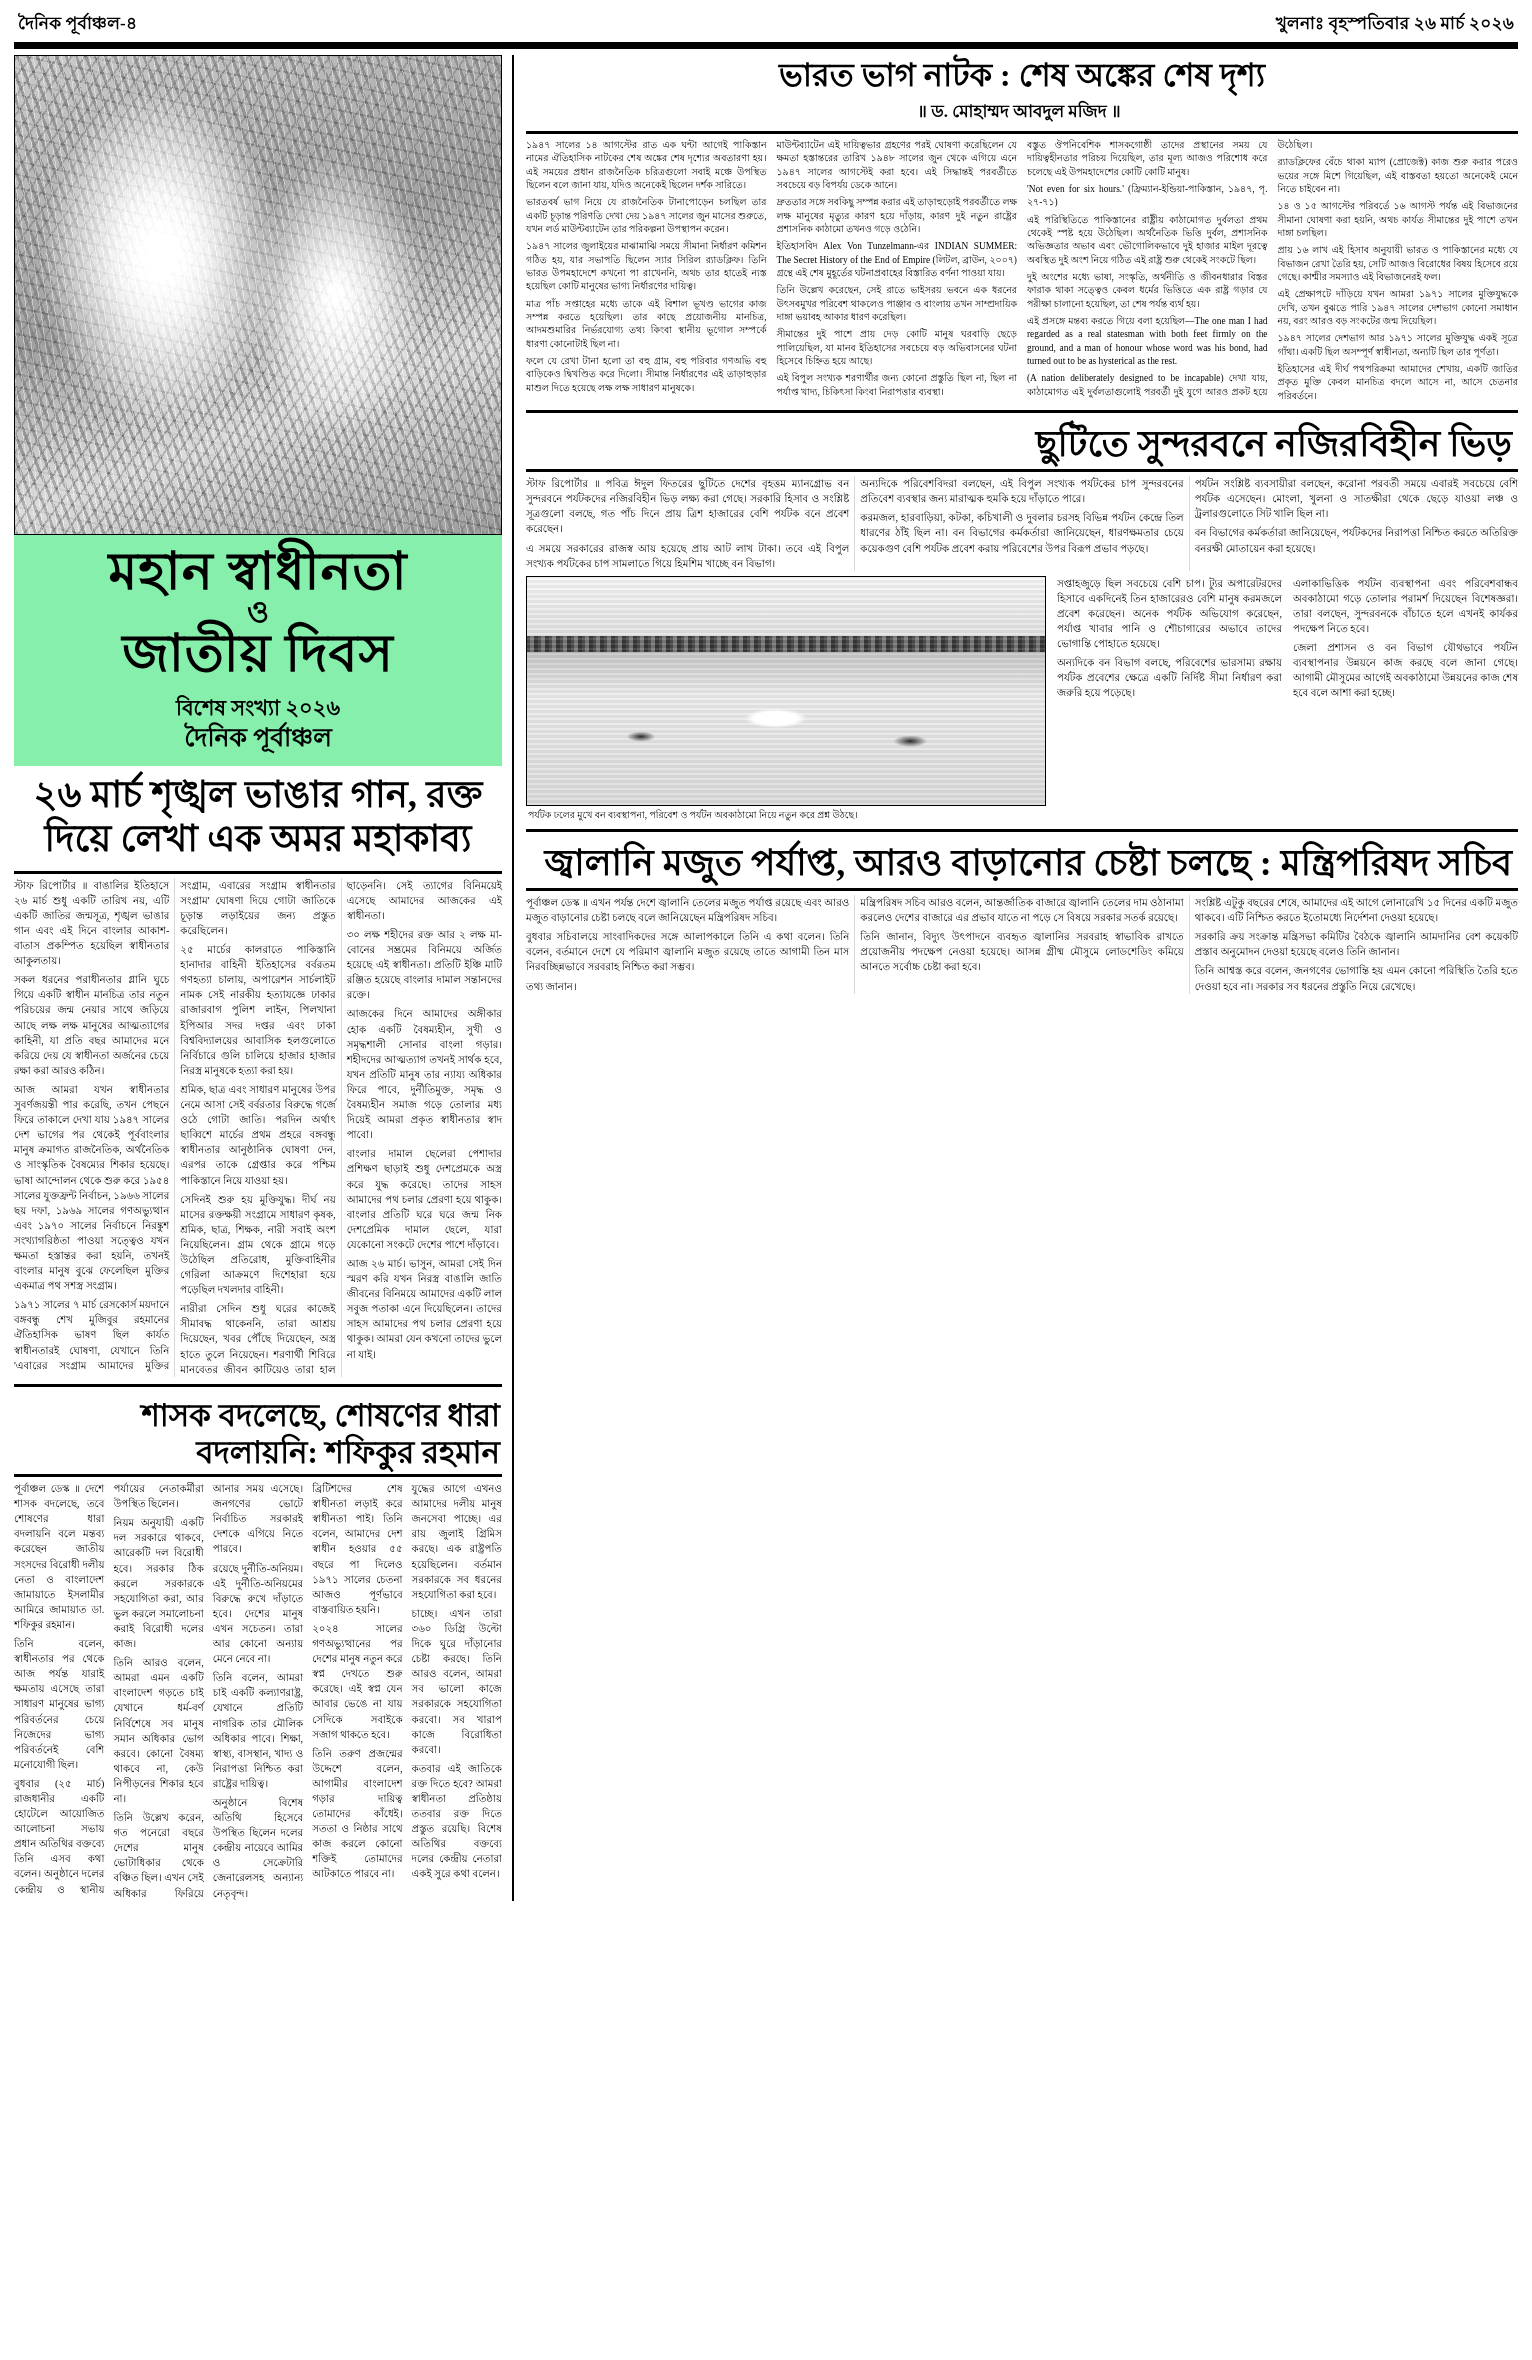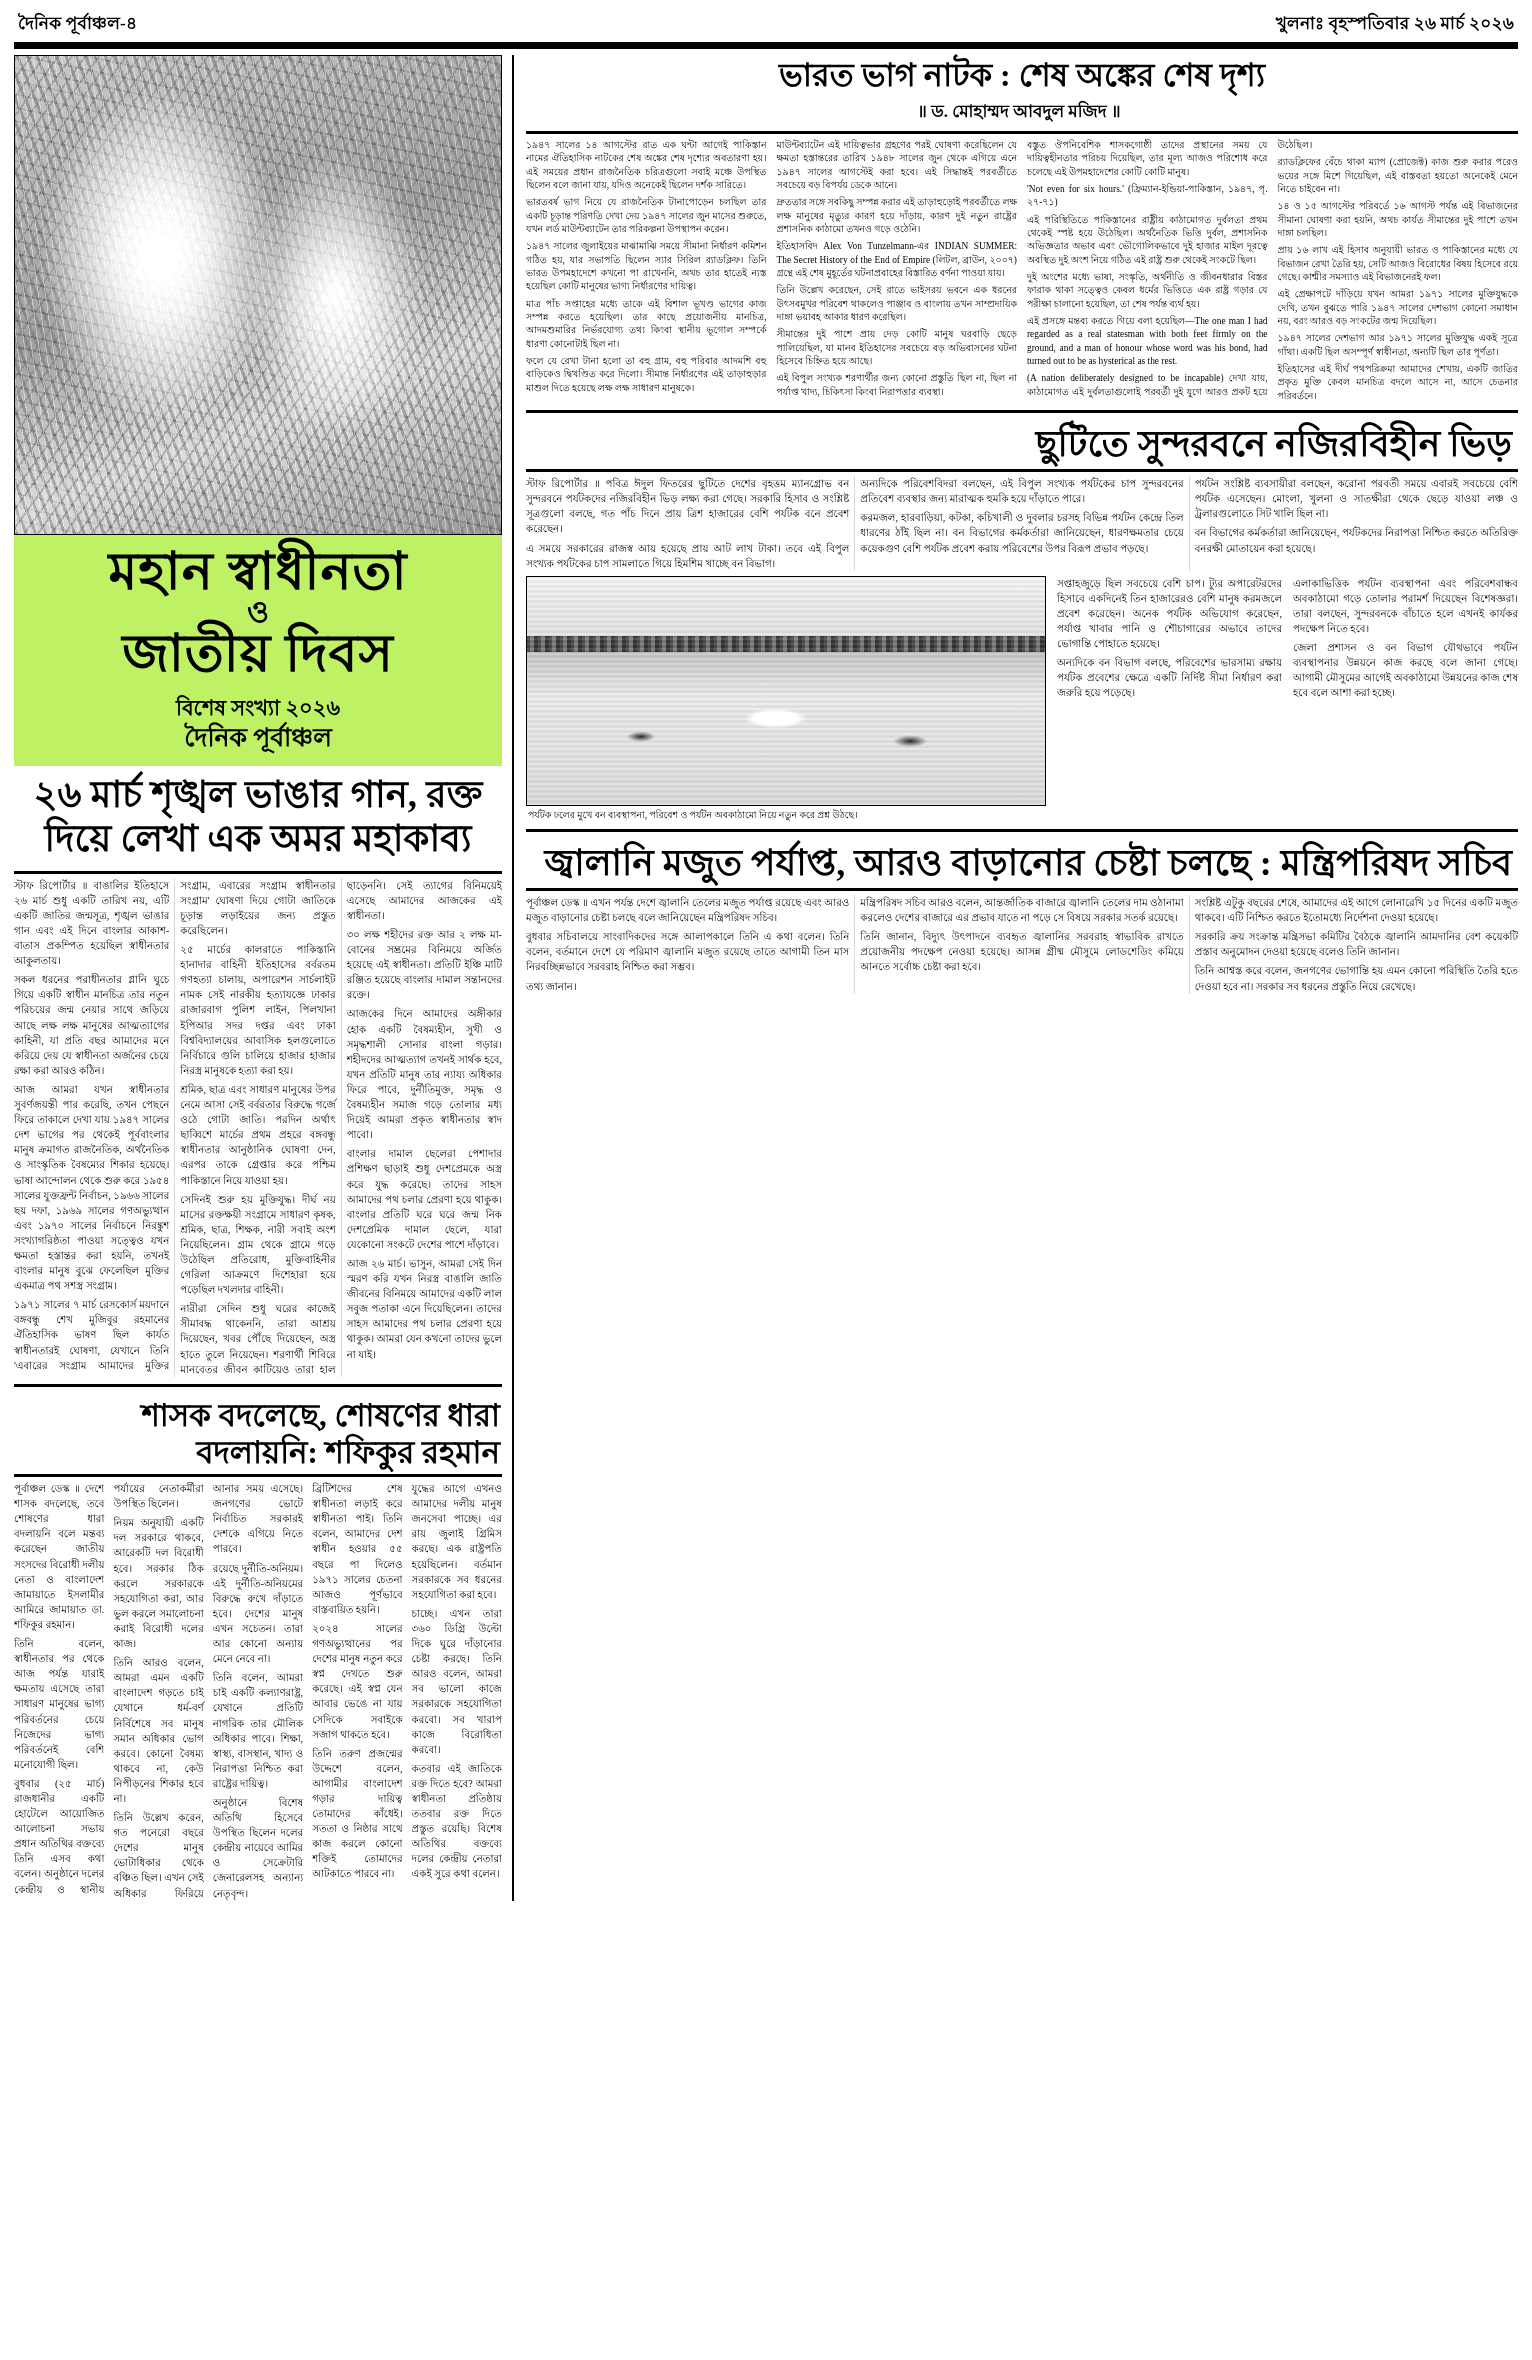"ফলে যে রেখা টানা হলো" p { text: আদমশি -> গণঅভি }
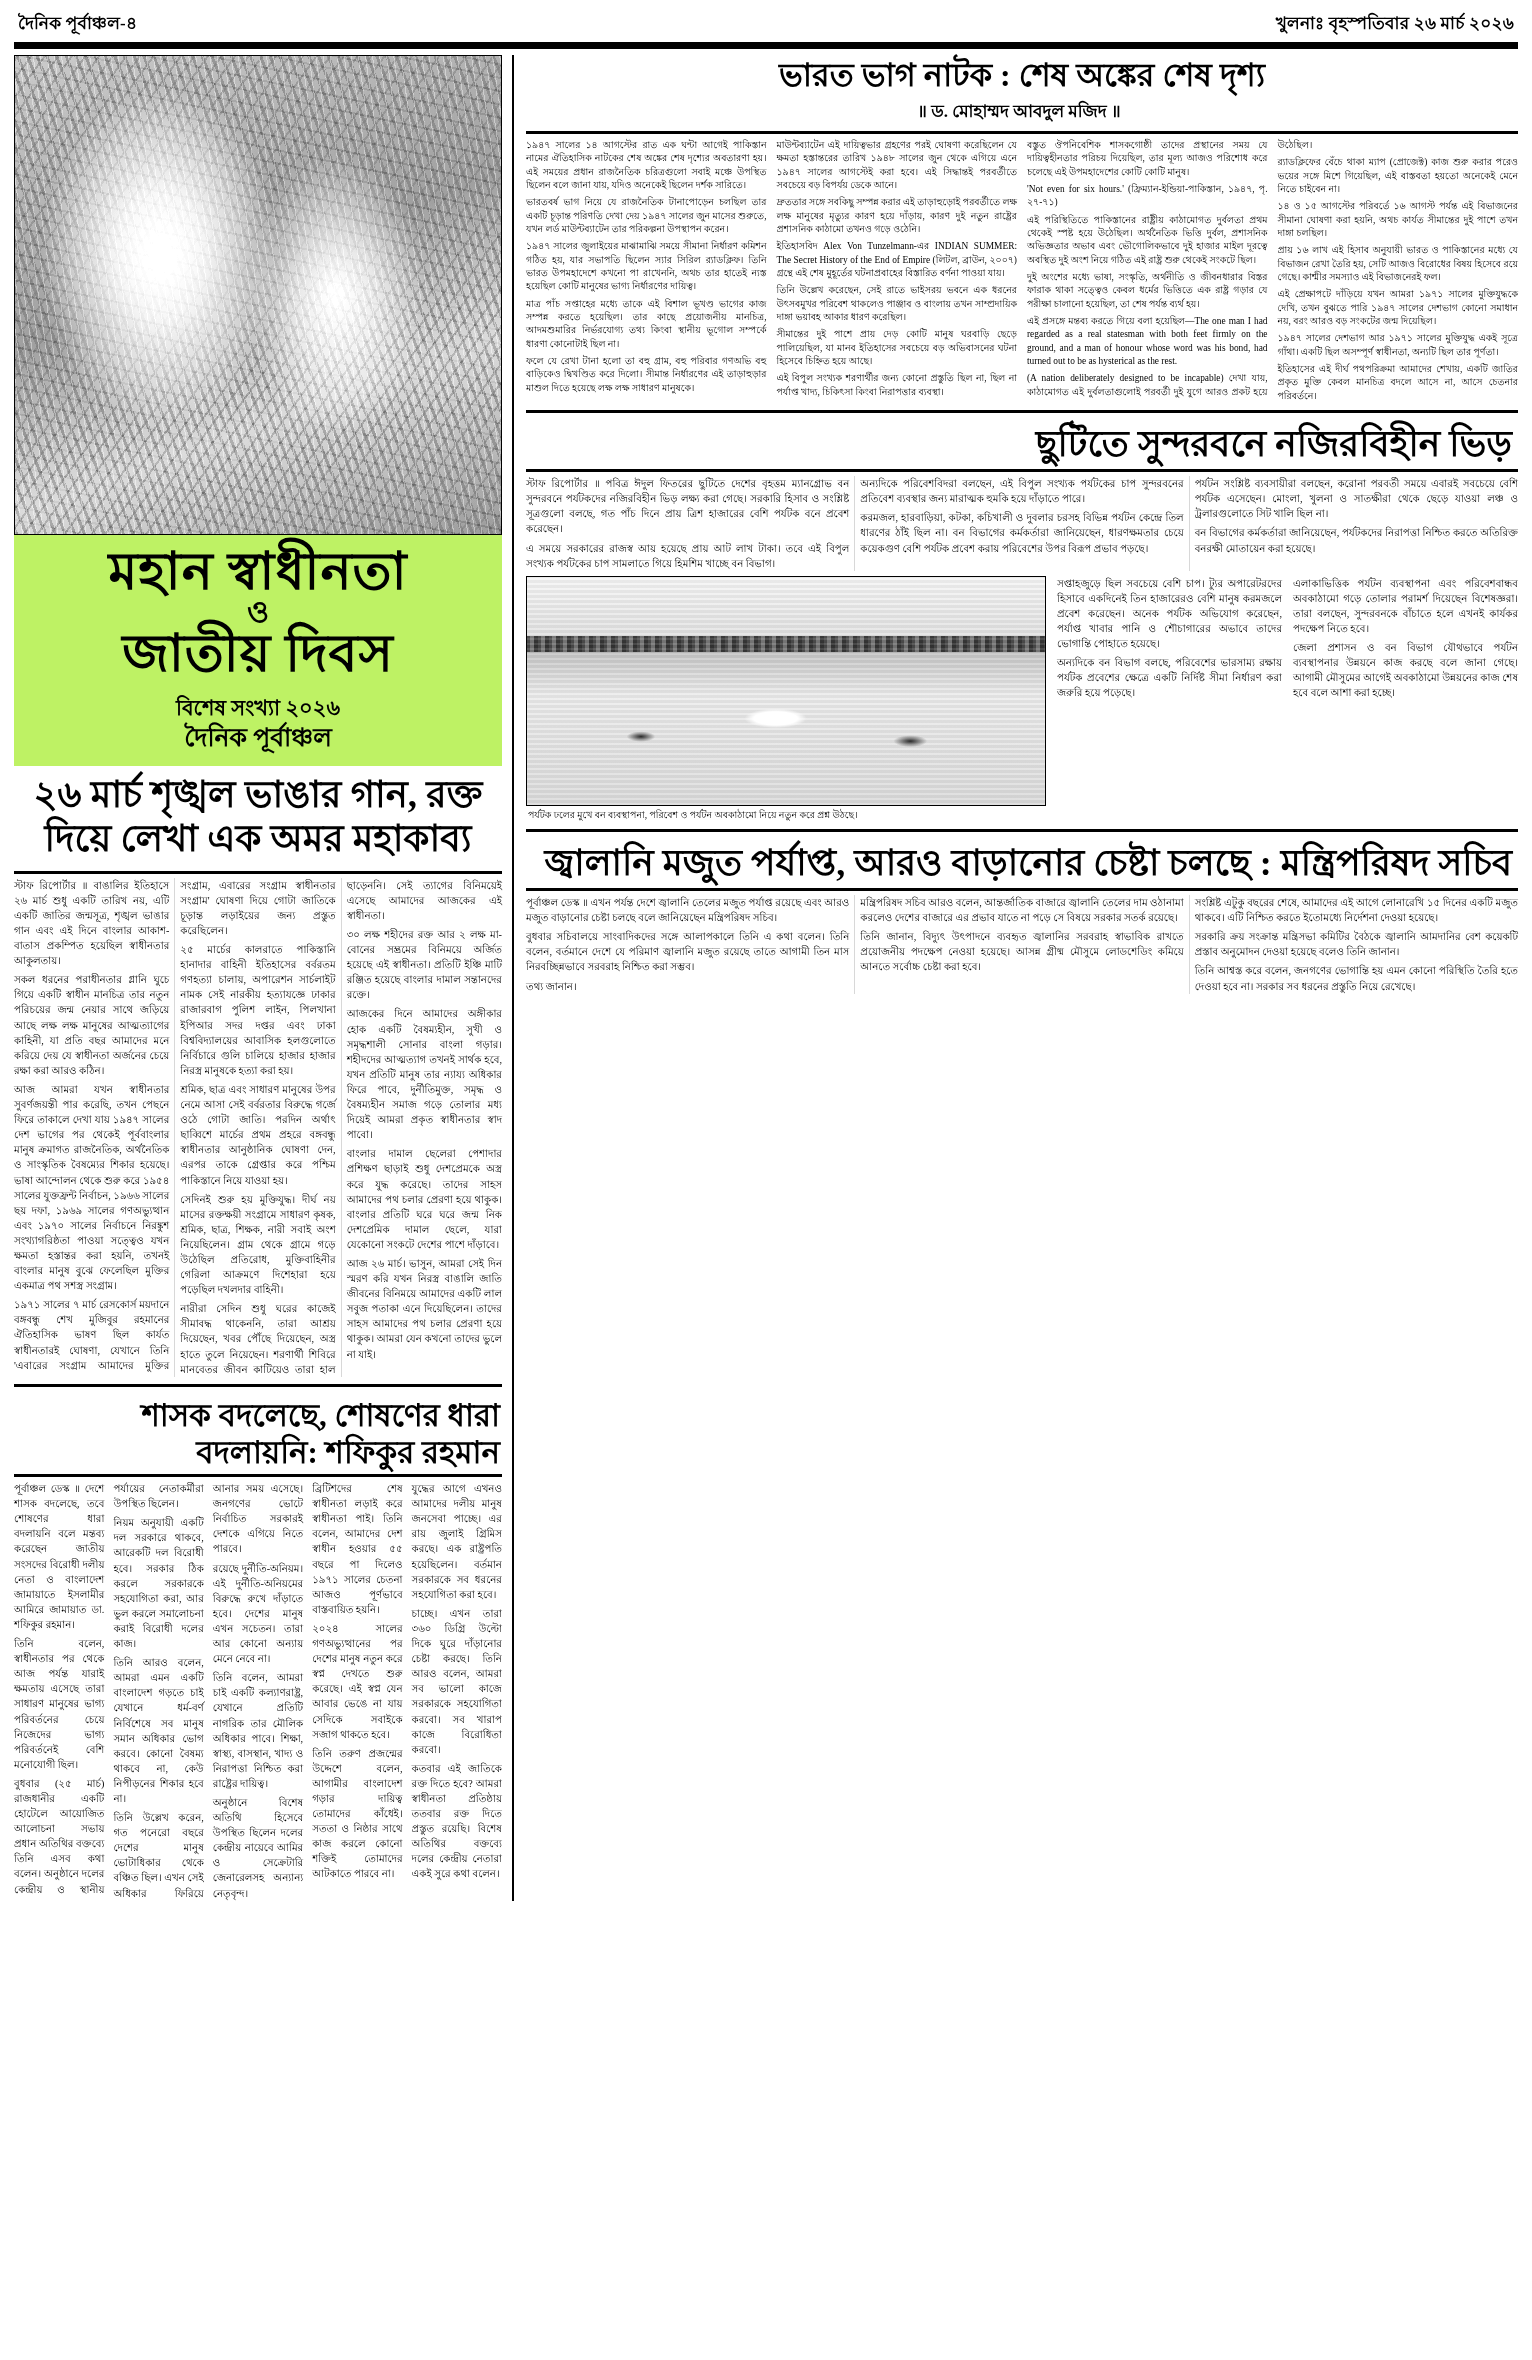"মহান স্বাধীনতা" .issue-plate { background: #bef264 -> #86efac }
